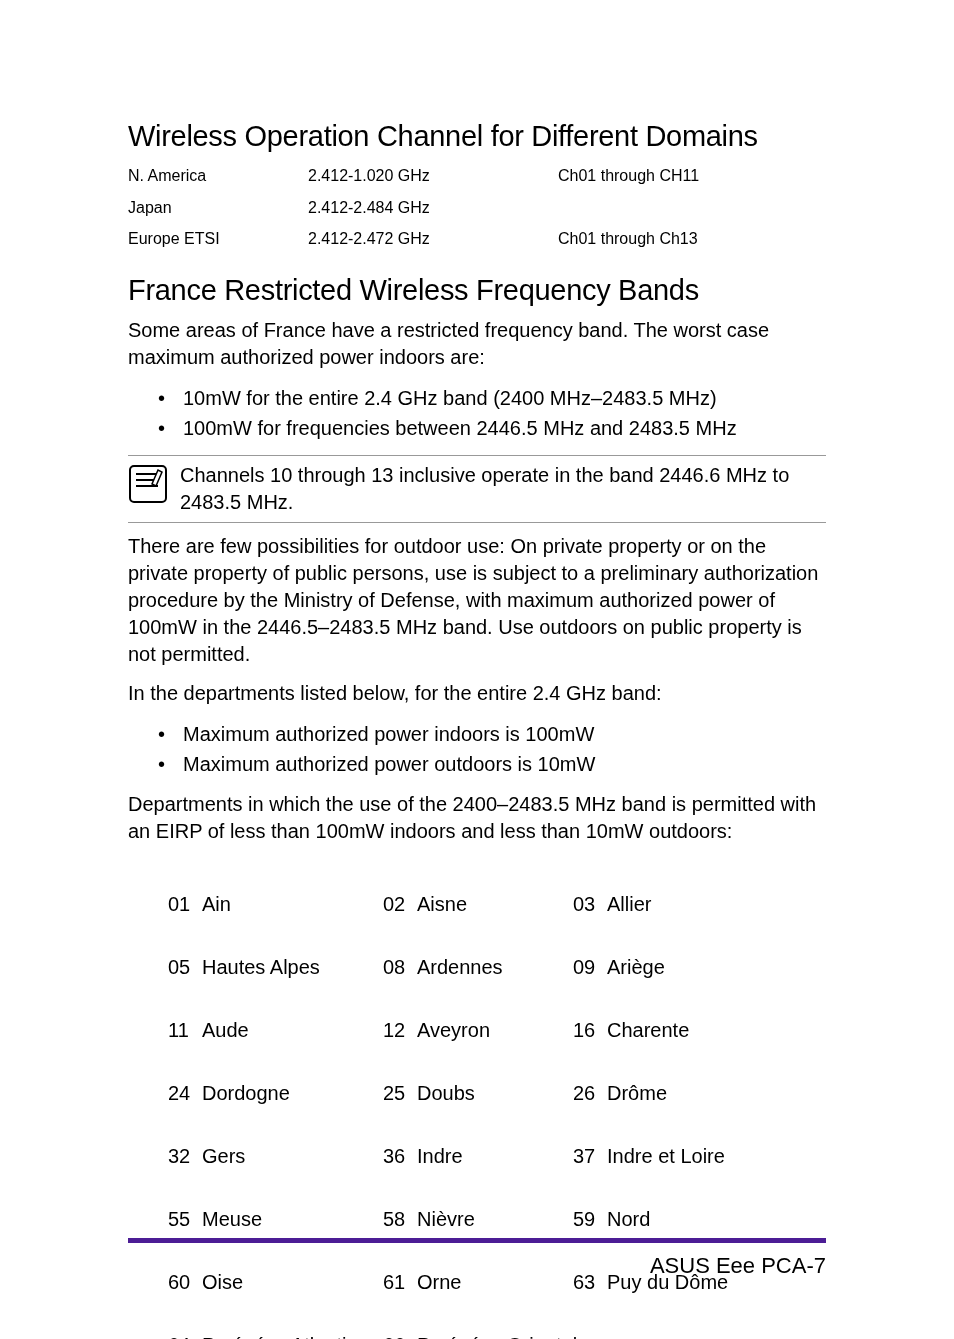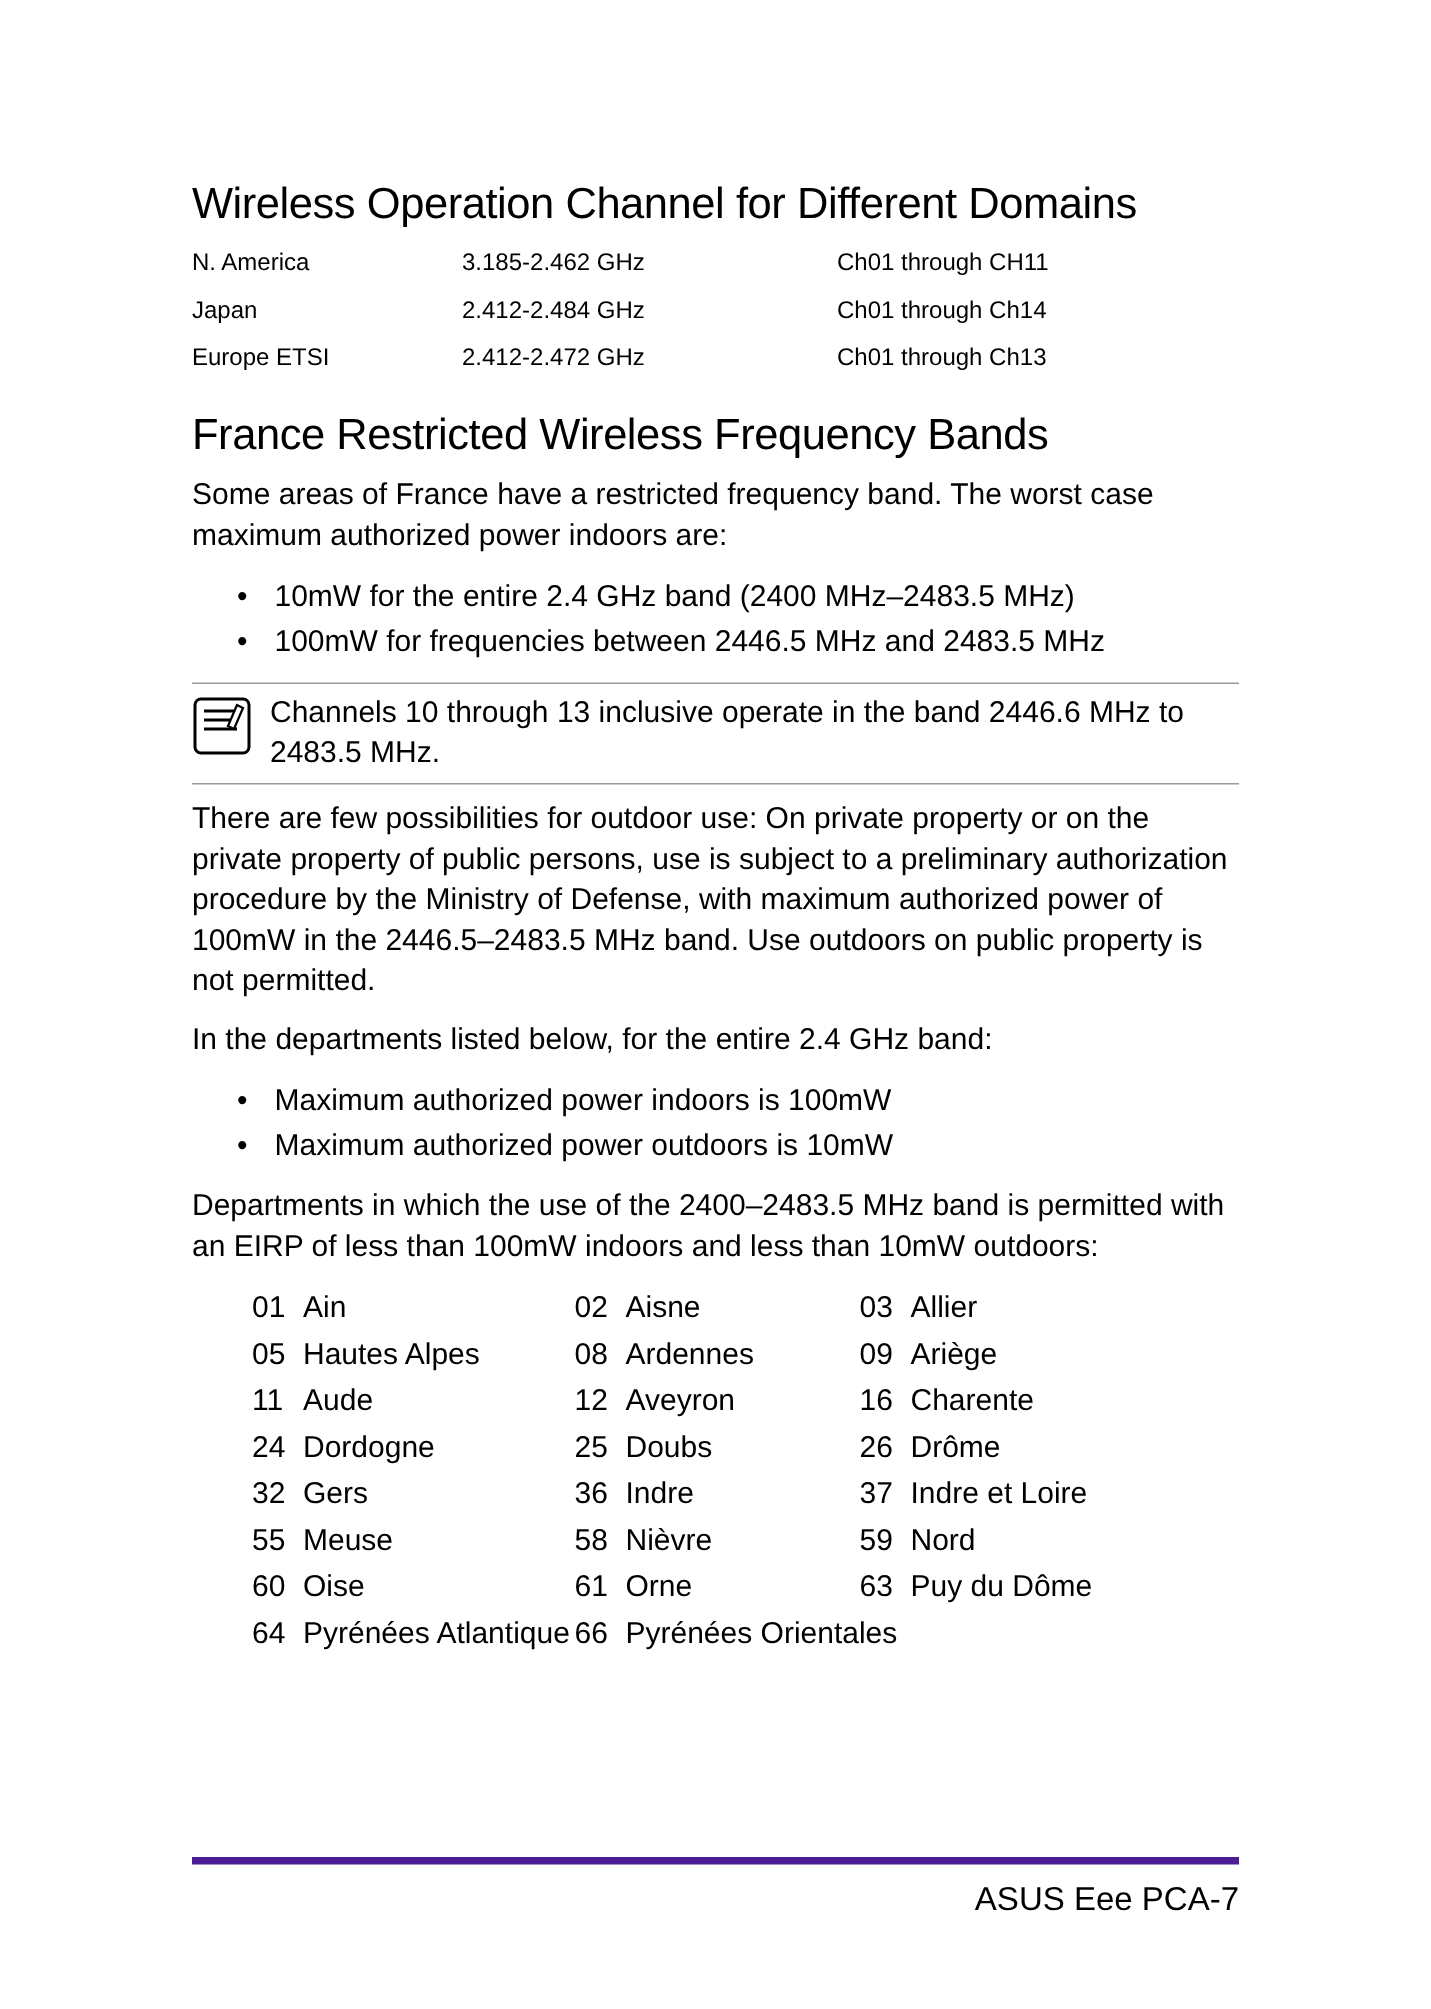"3.185-2.462 GHz" div.domain-col2 { text: 3.185-2.462 -> 2.412-1.020 }
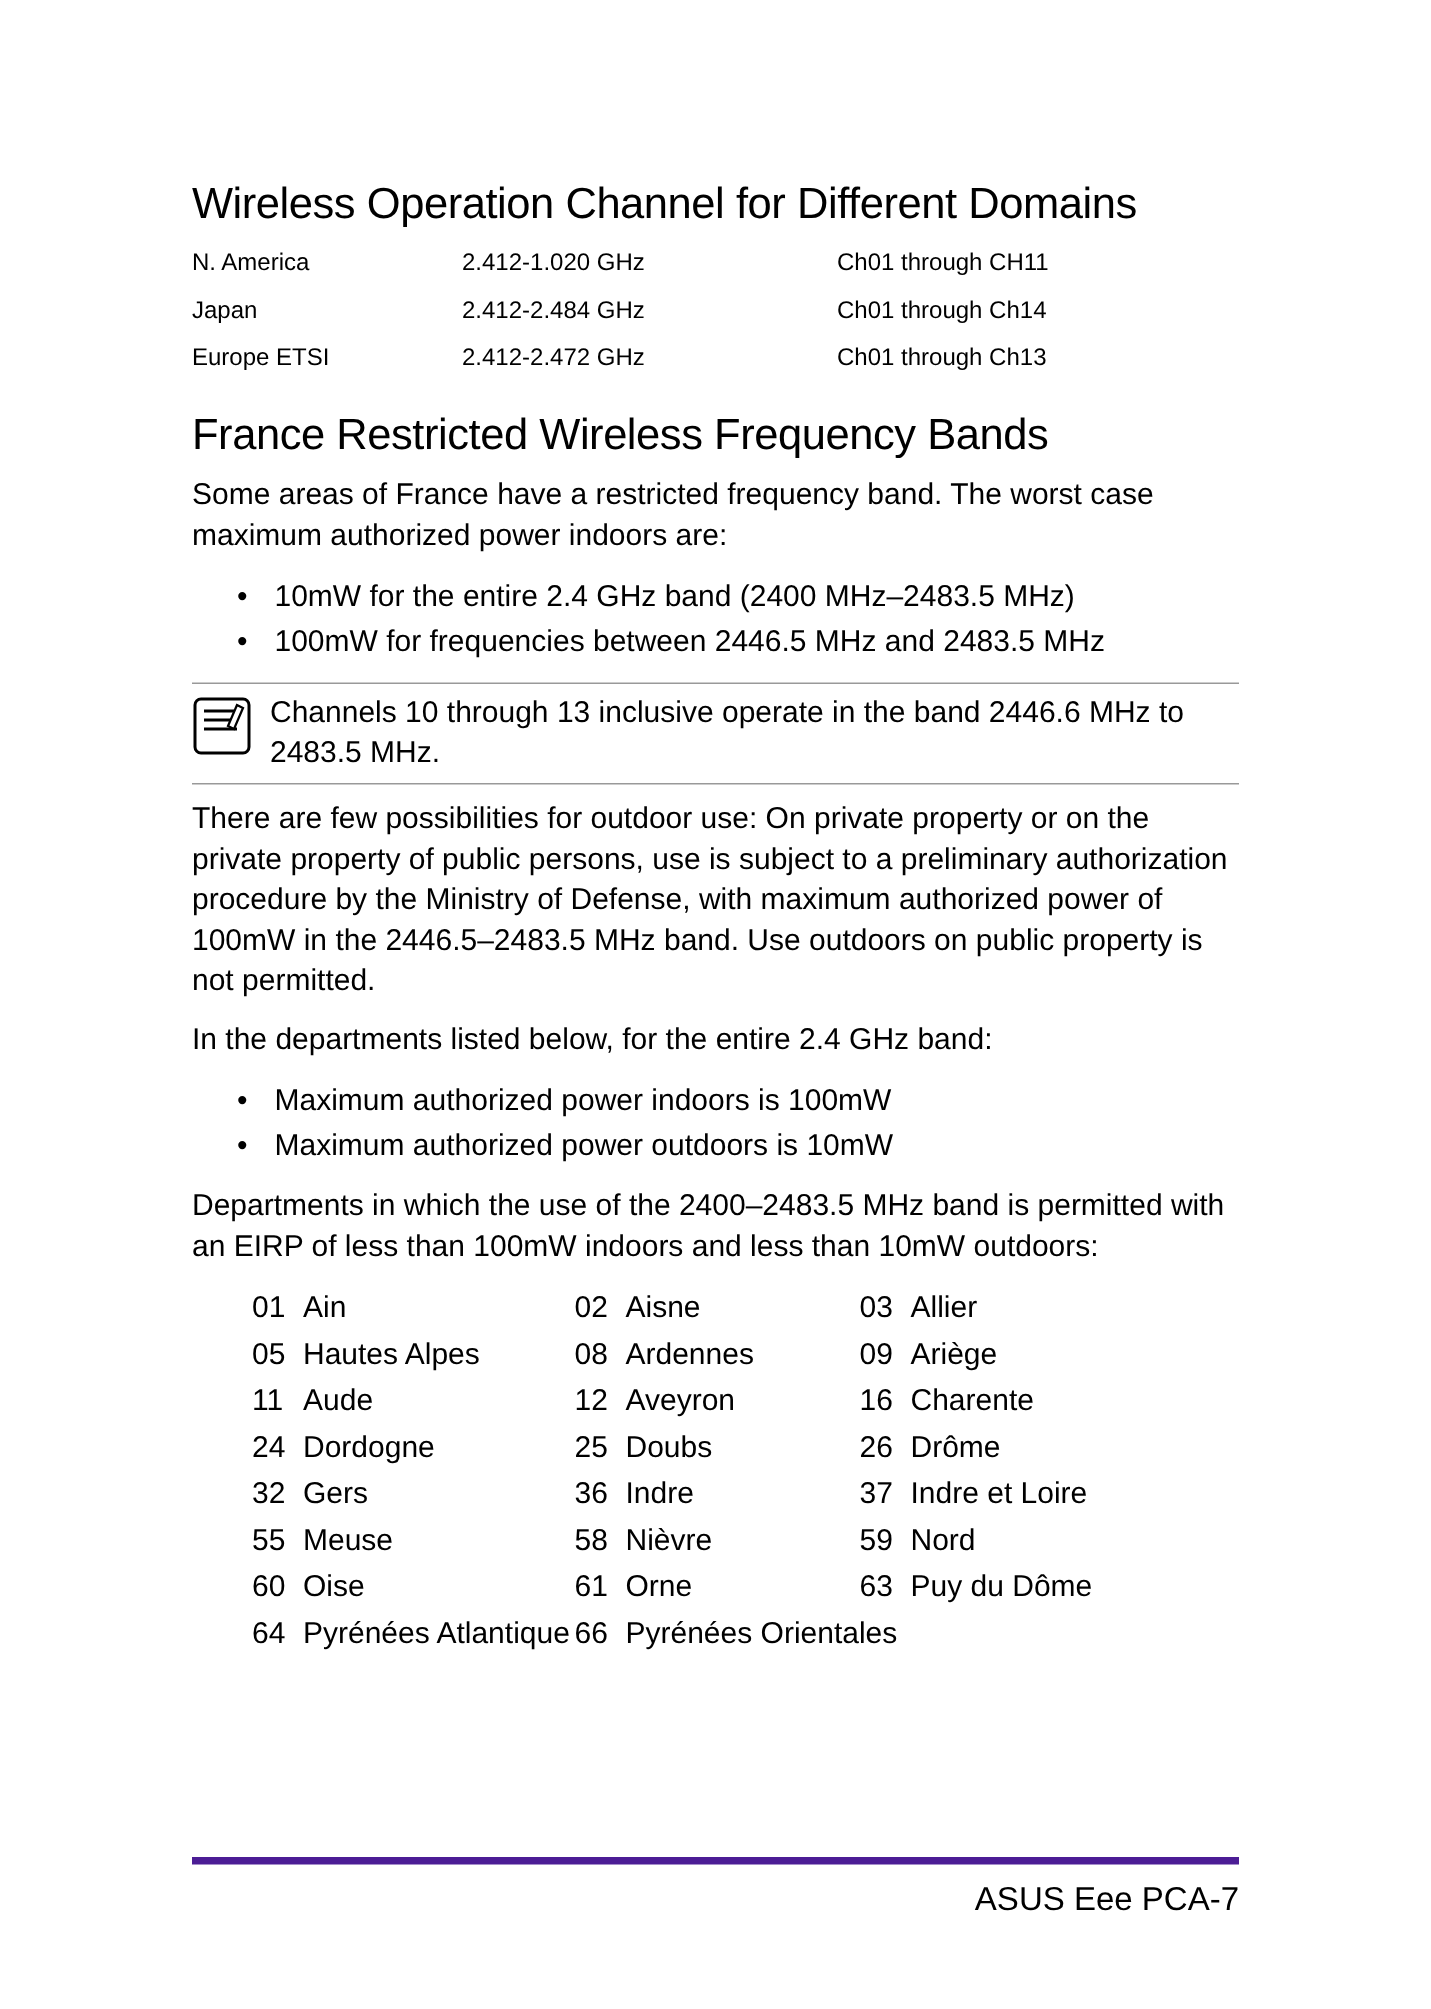"Ch01 through Ch14" div.domain-col3 { html: <div>Ch01 through Ch14</div> -> none }
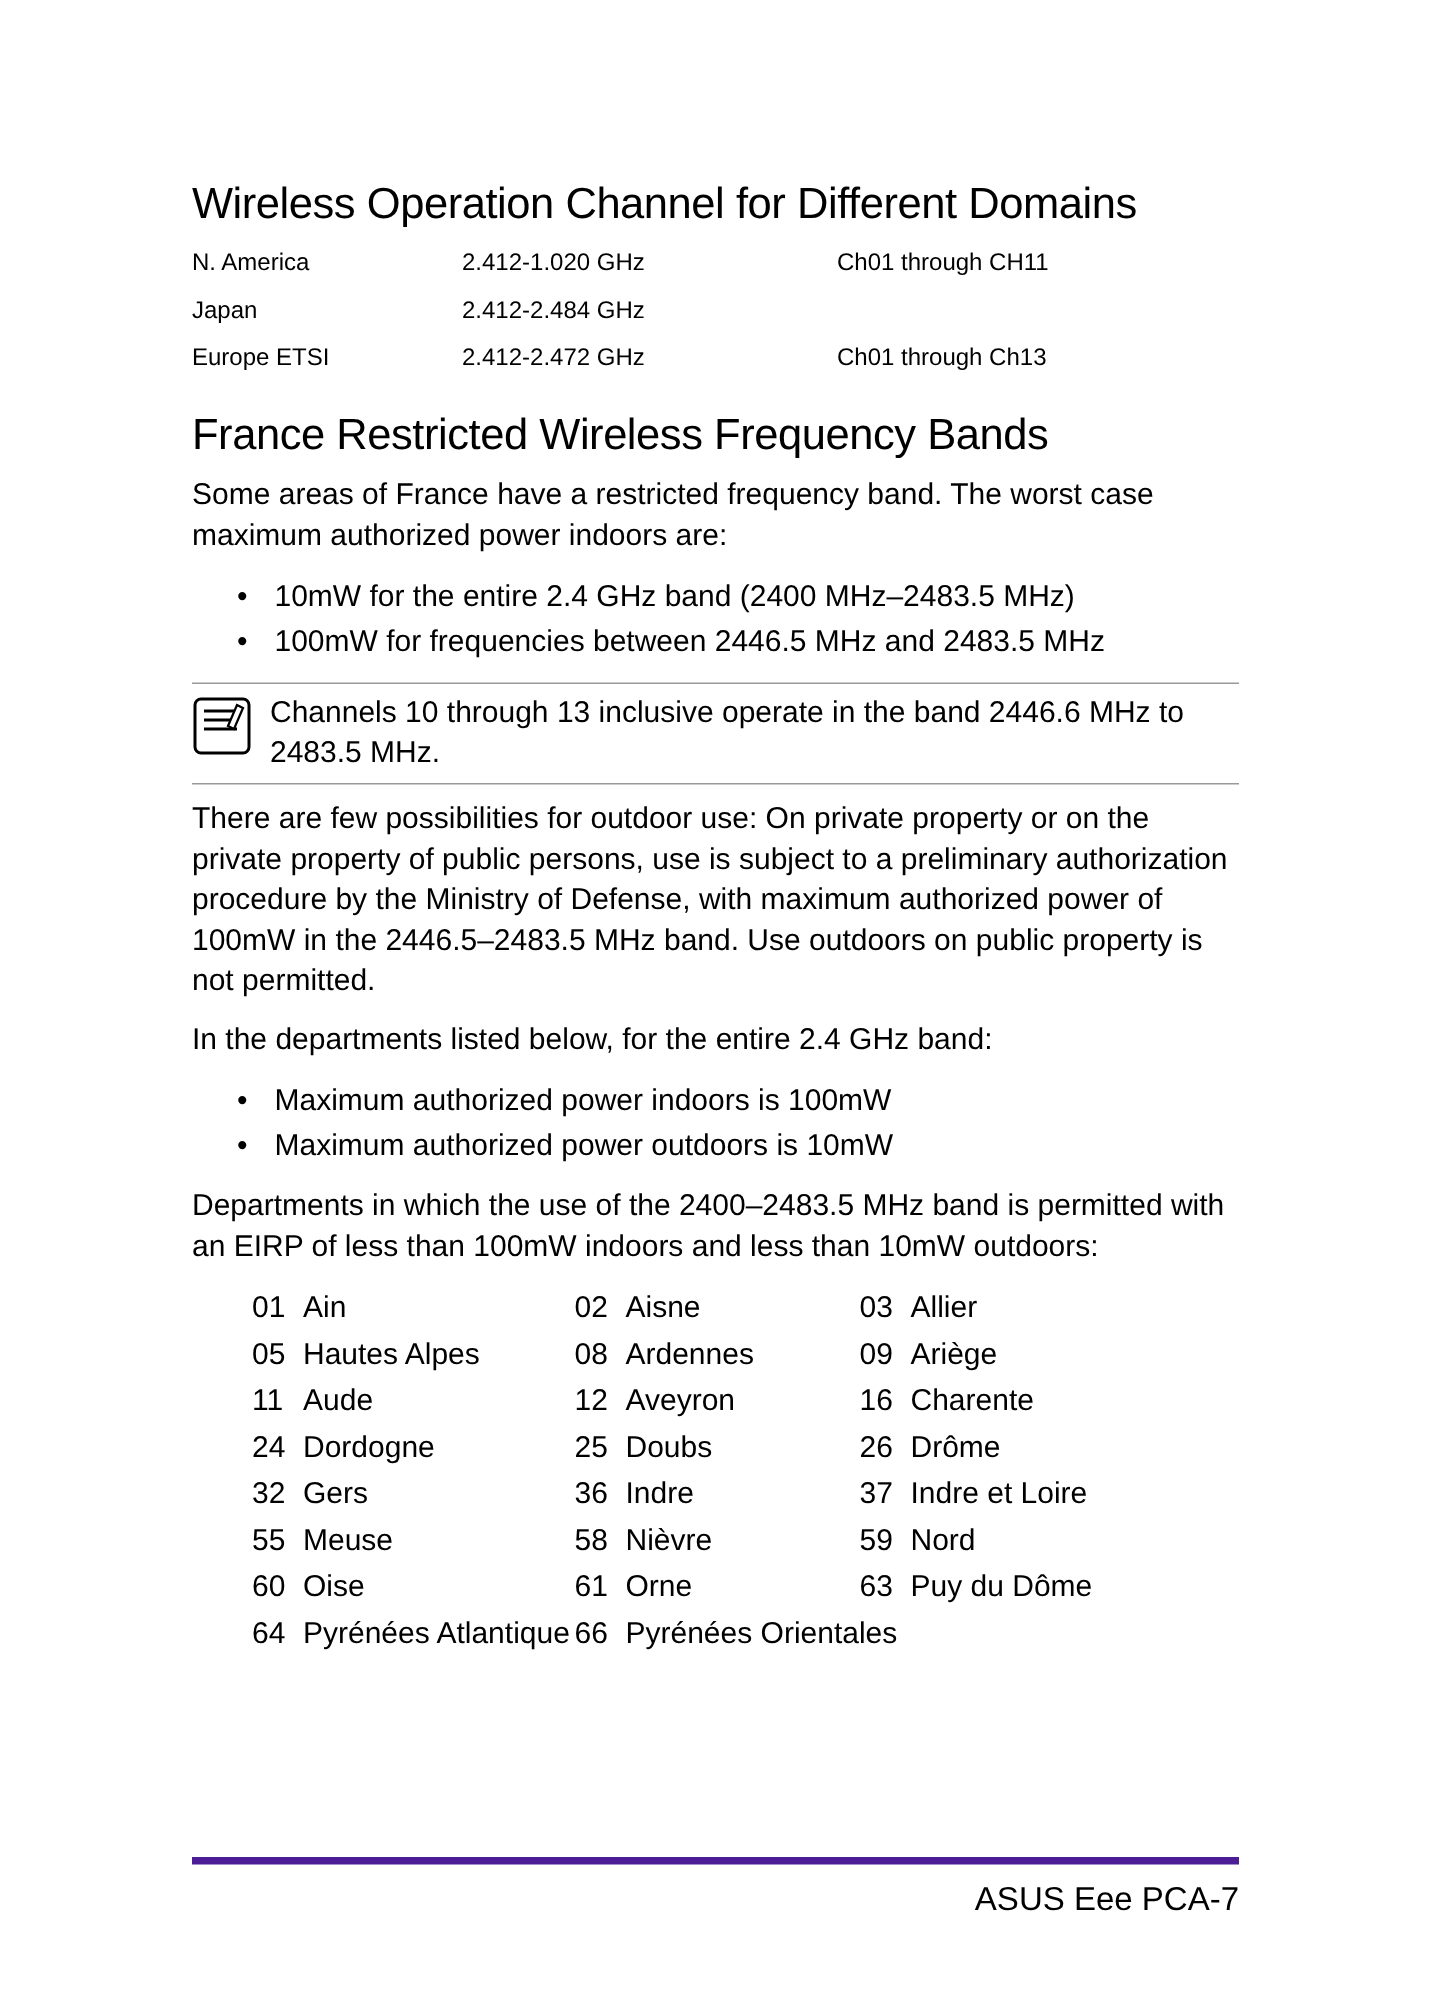"01" .dept-cell { margin-top: none -> 32px }
